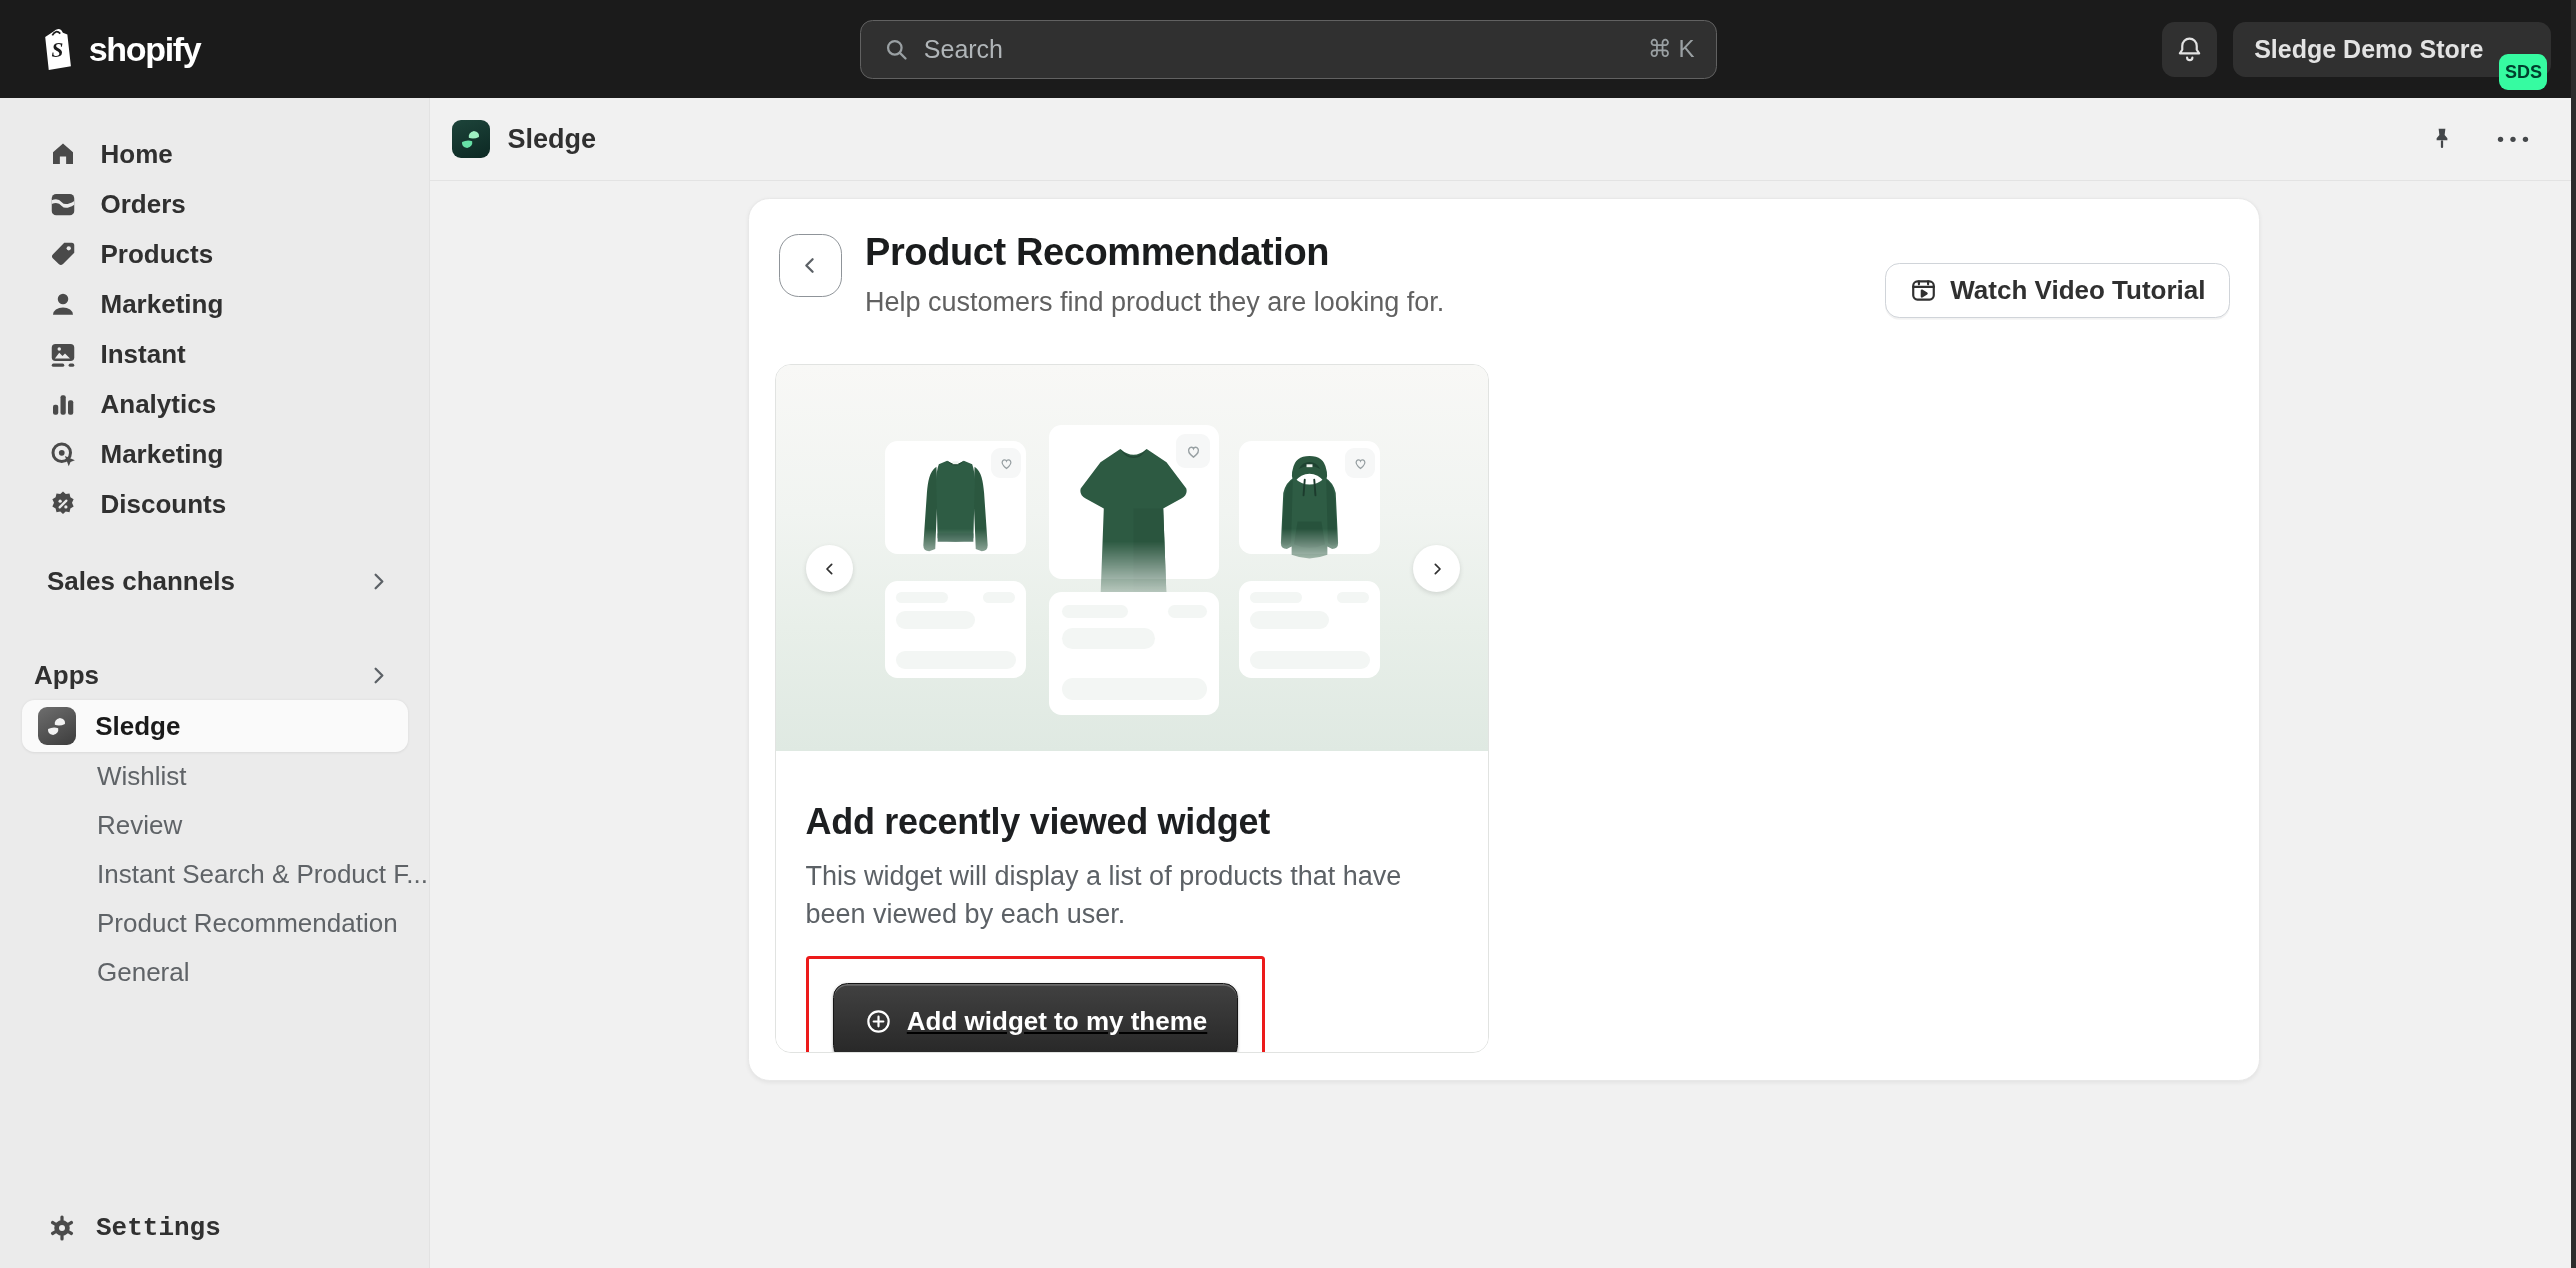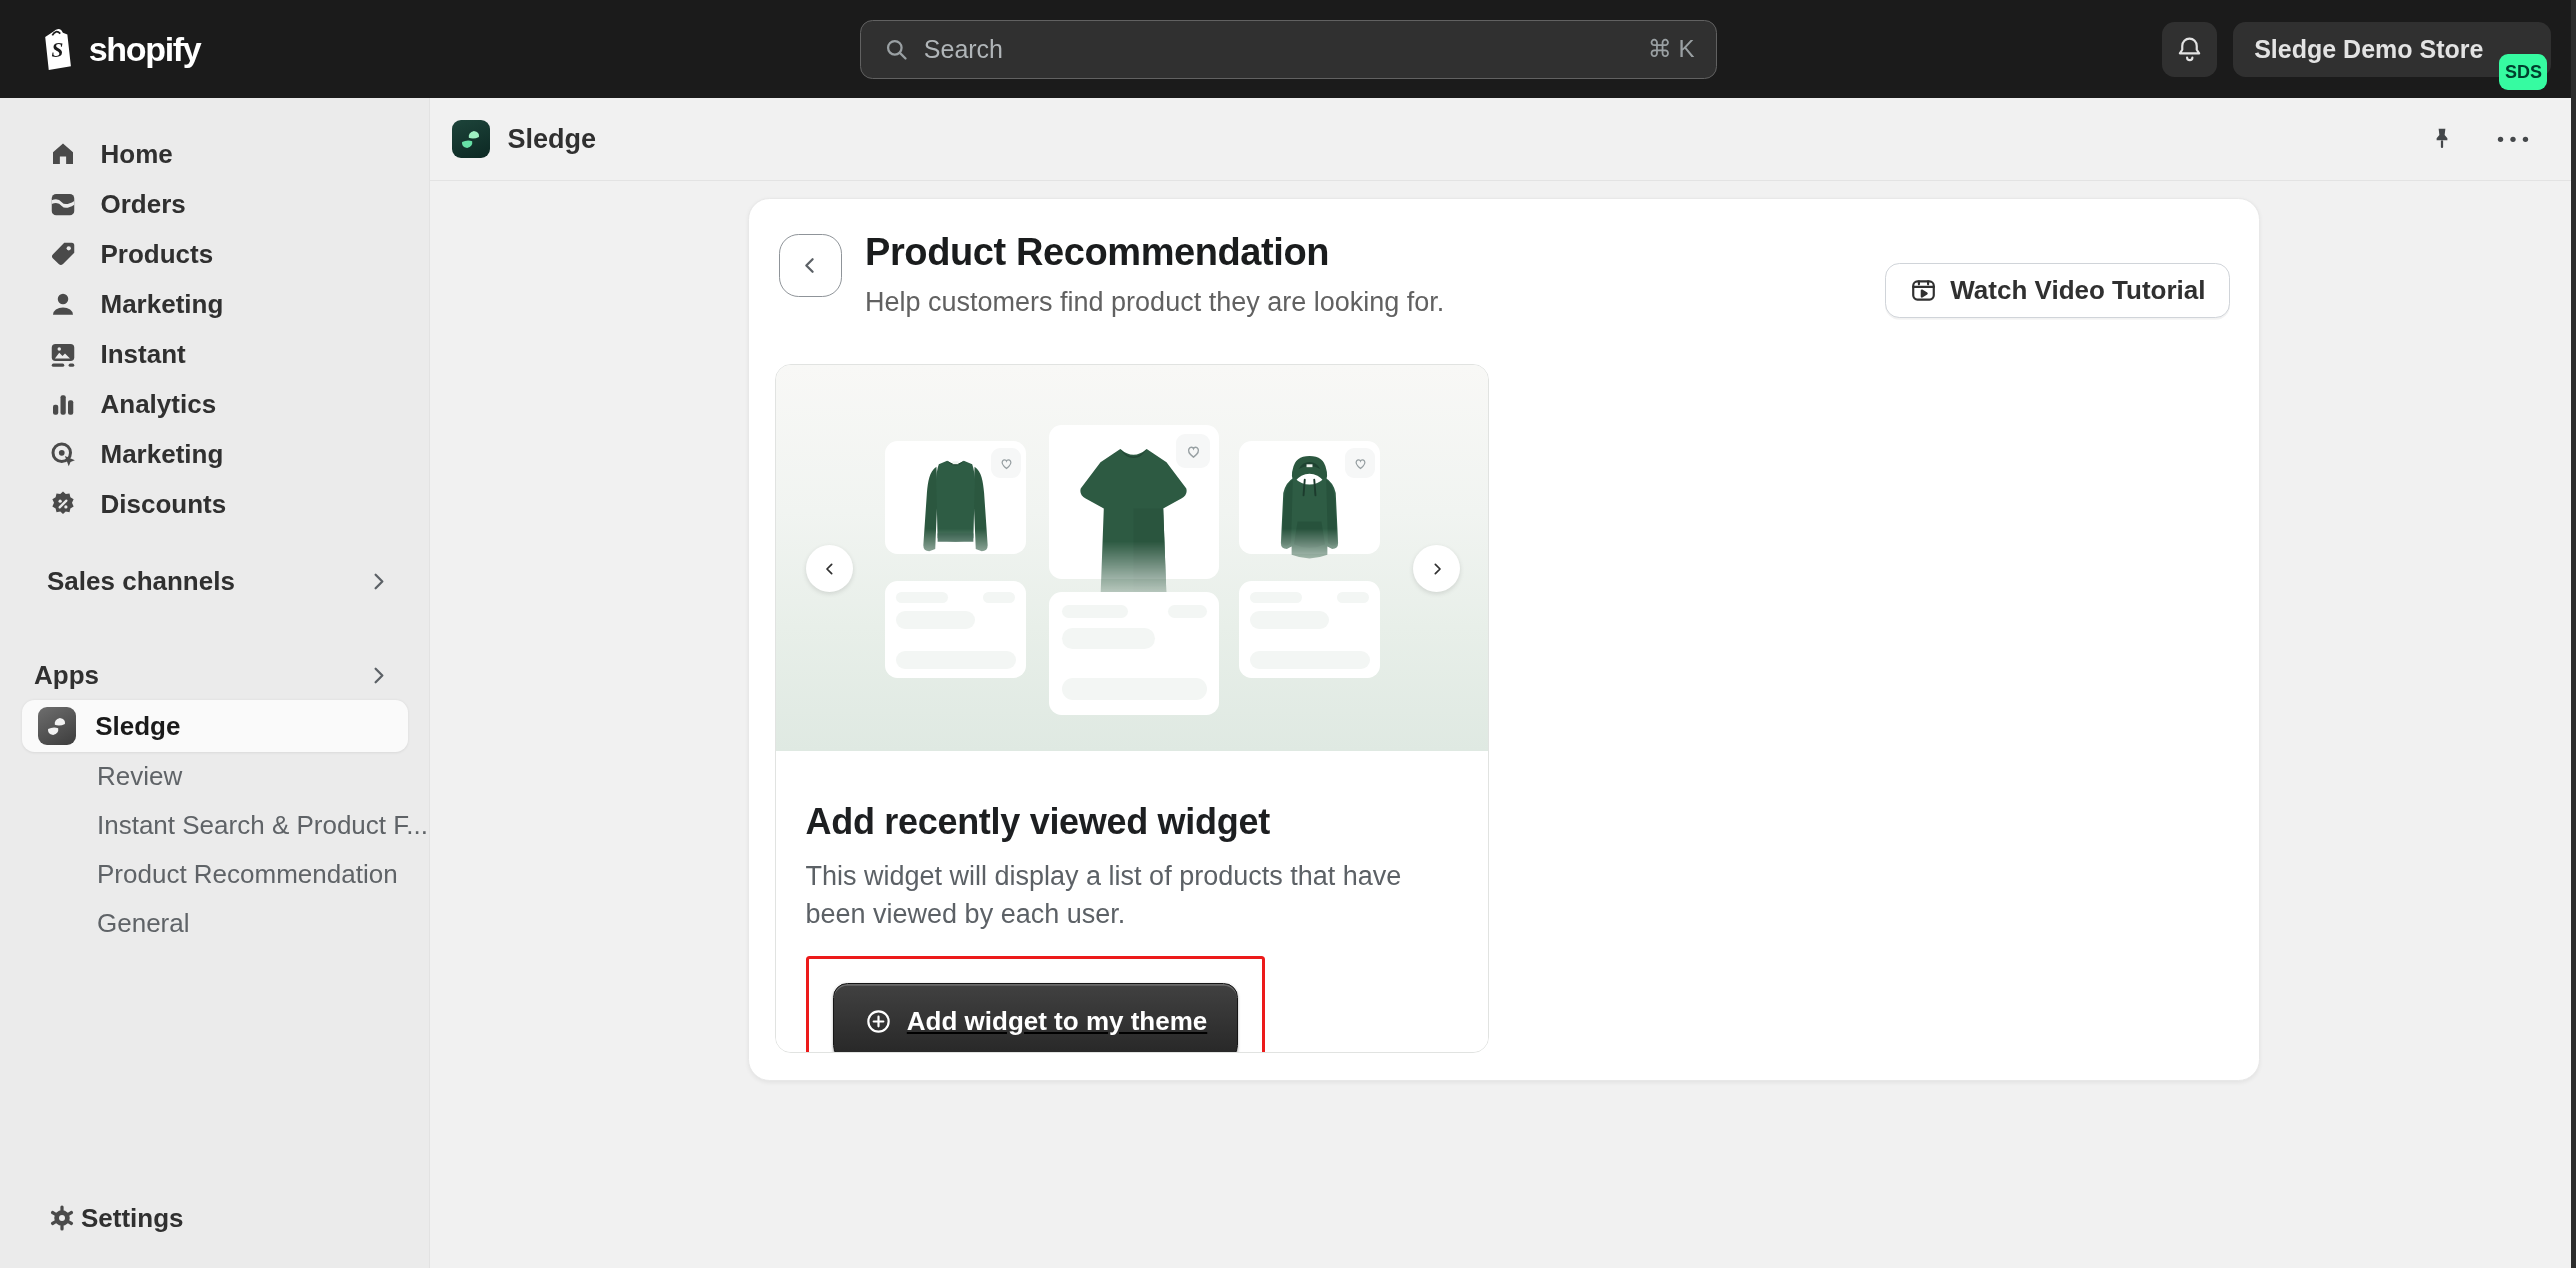"Wishlist" div.sub-item { html: none -> <div> <span>Wishlist</span> </div> }
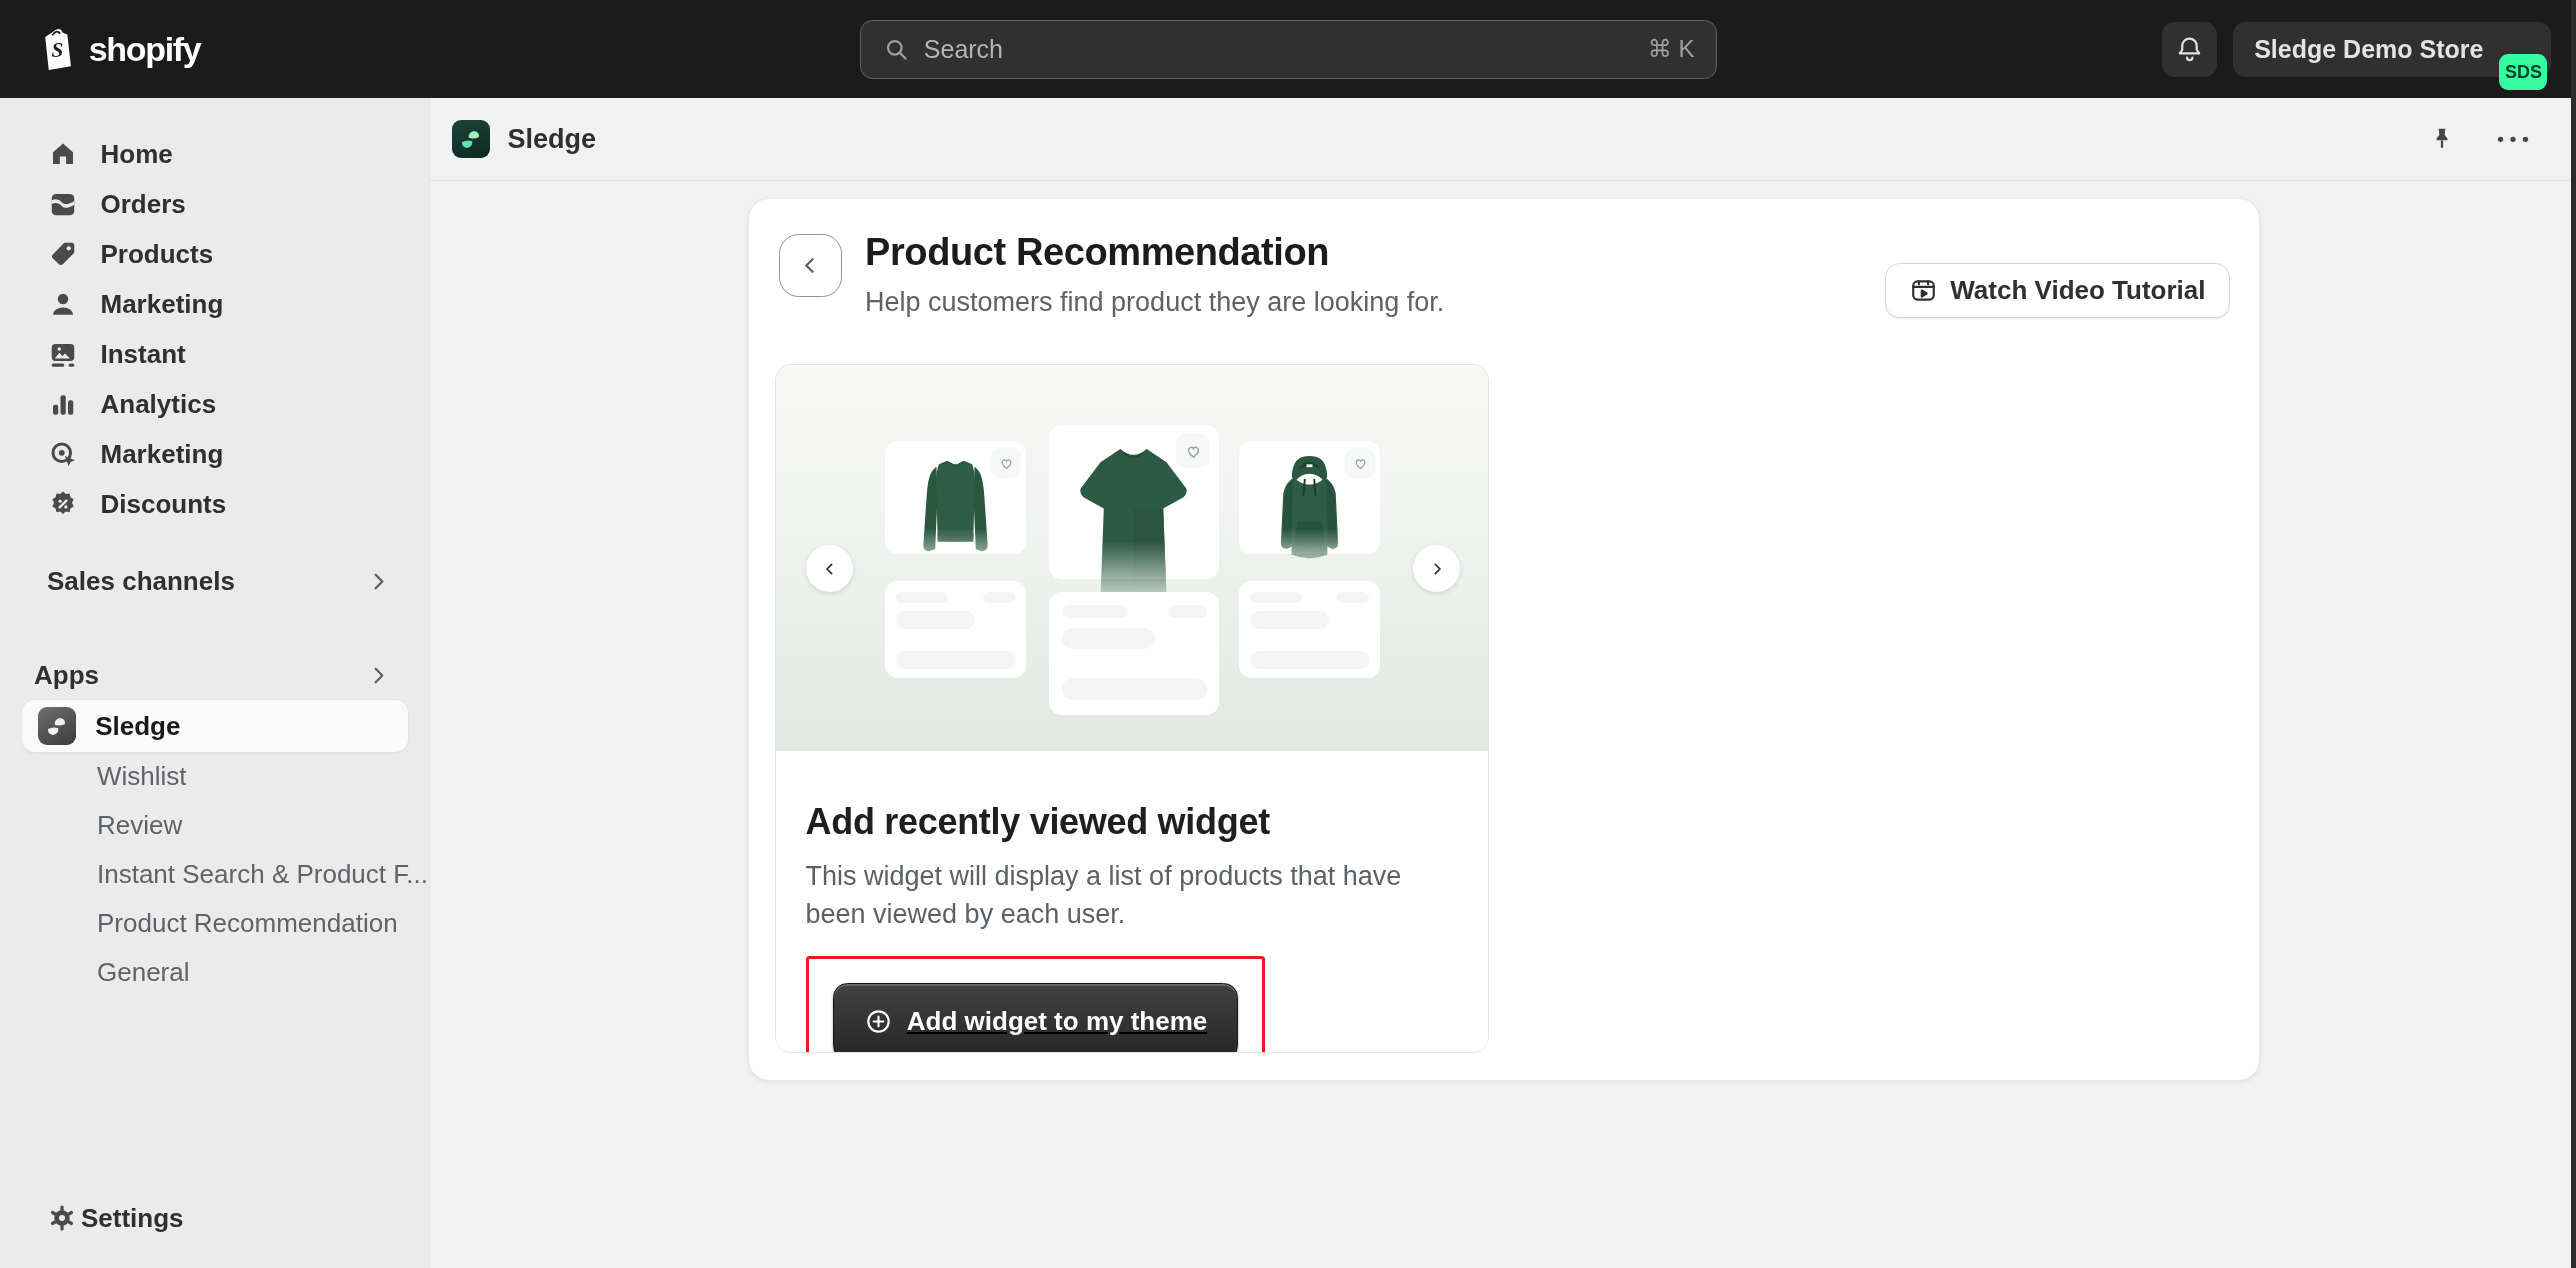"Settings" .settings-row { align-items: center -> flex-end; font-family: none -> Liberation Mono, monospace; gap: 4px -> 19px }
